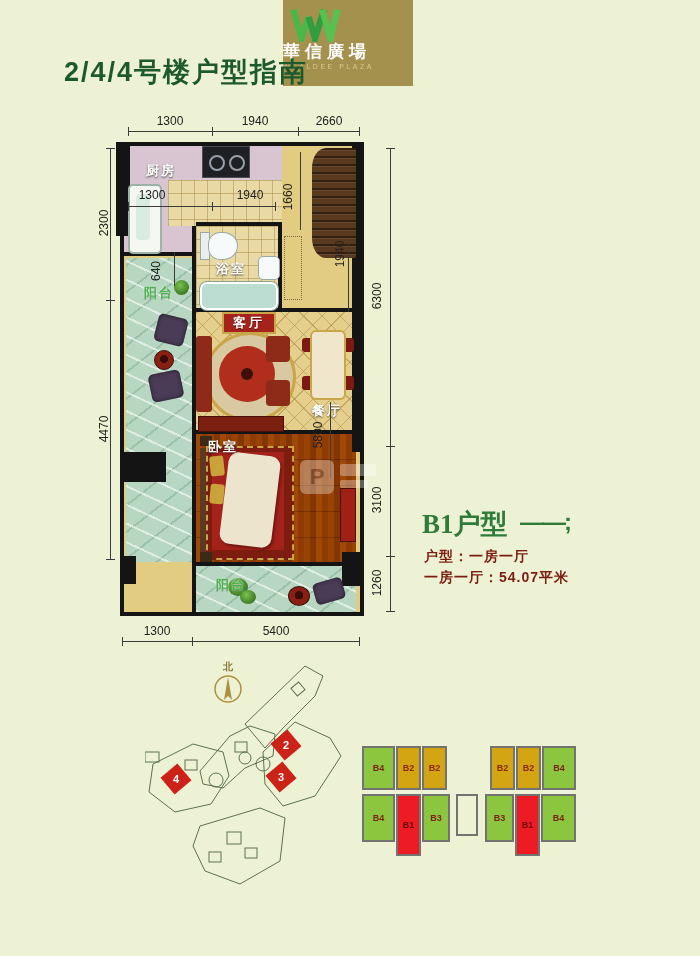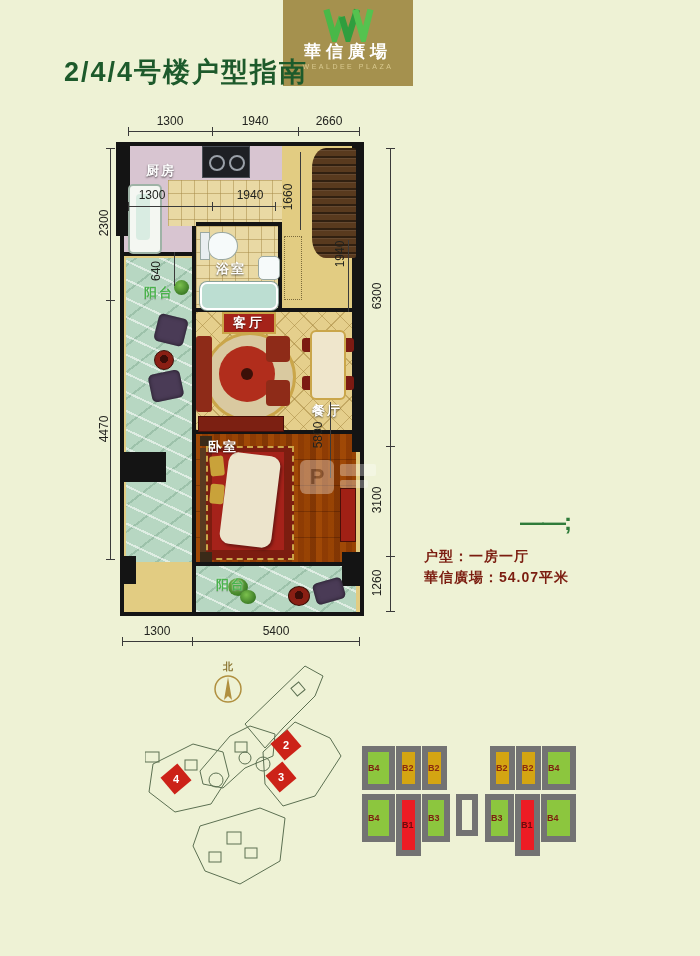"華信廣場" #logo { text-align: center -> left }
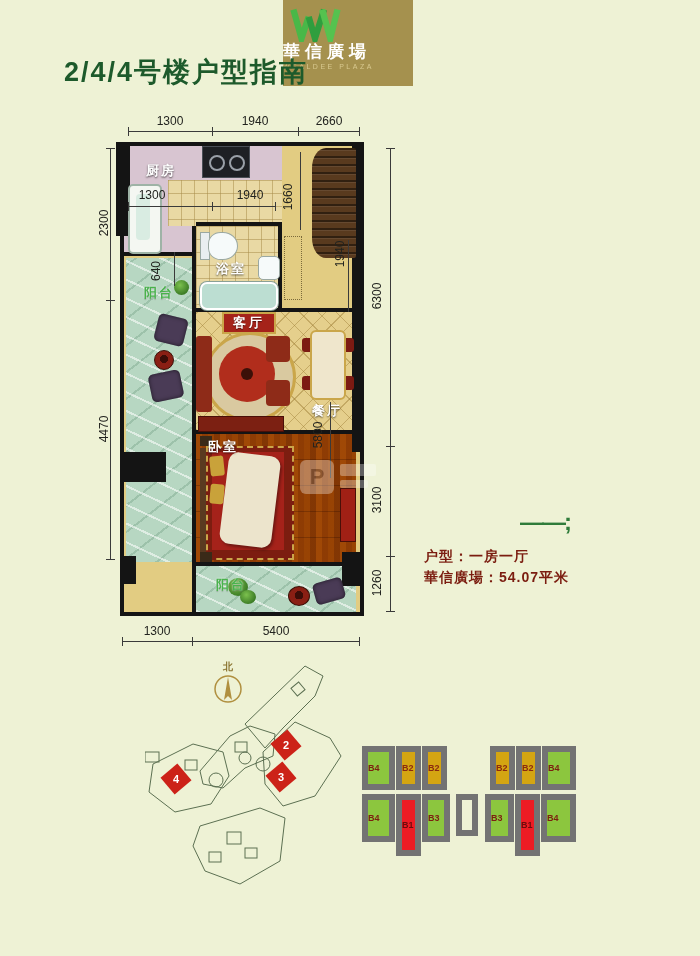"B1户型" div.abs { html: none -> <div>B1户型</div> }
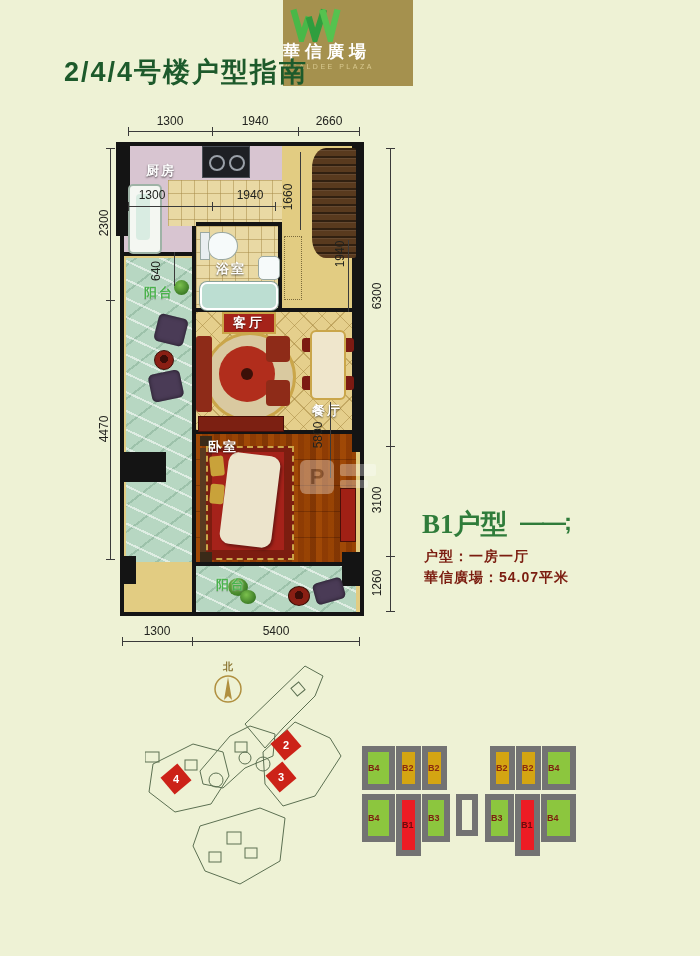"華信廣場：54.07平米" div.abs { text: 華信廣場 -> 一房一厅 }
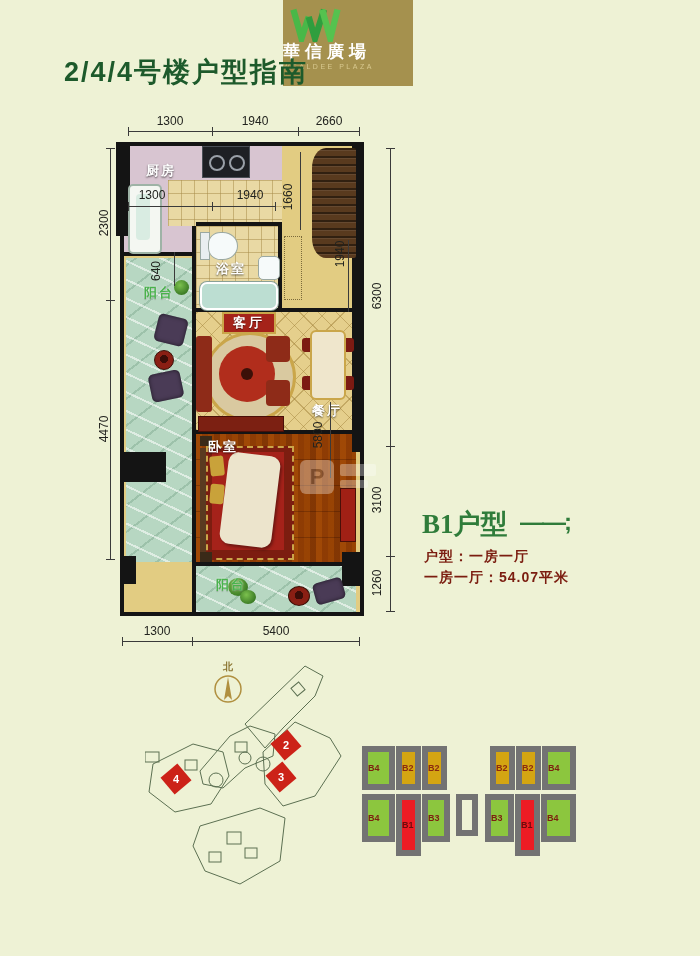"B4" .unit { border: 6px solid #737373 -> 2px solid #737373; justify-content: flex-start -> center }
